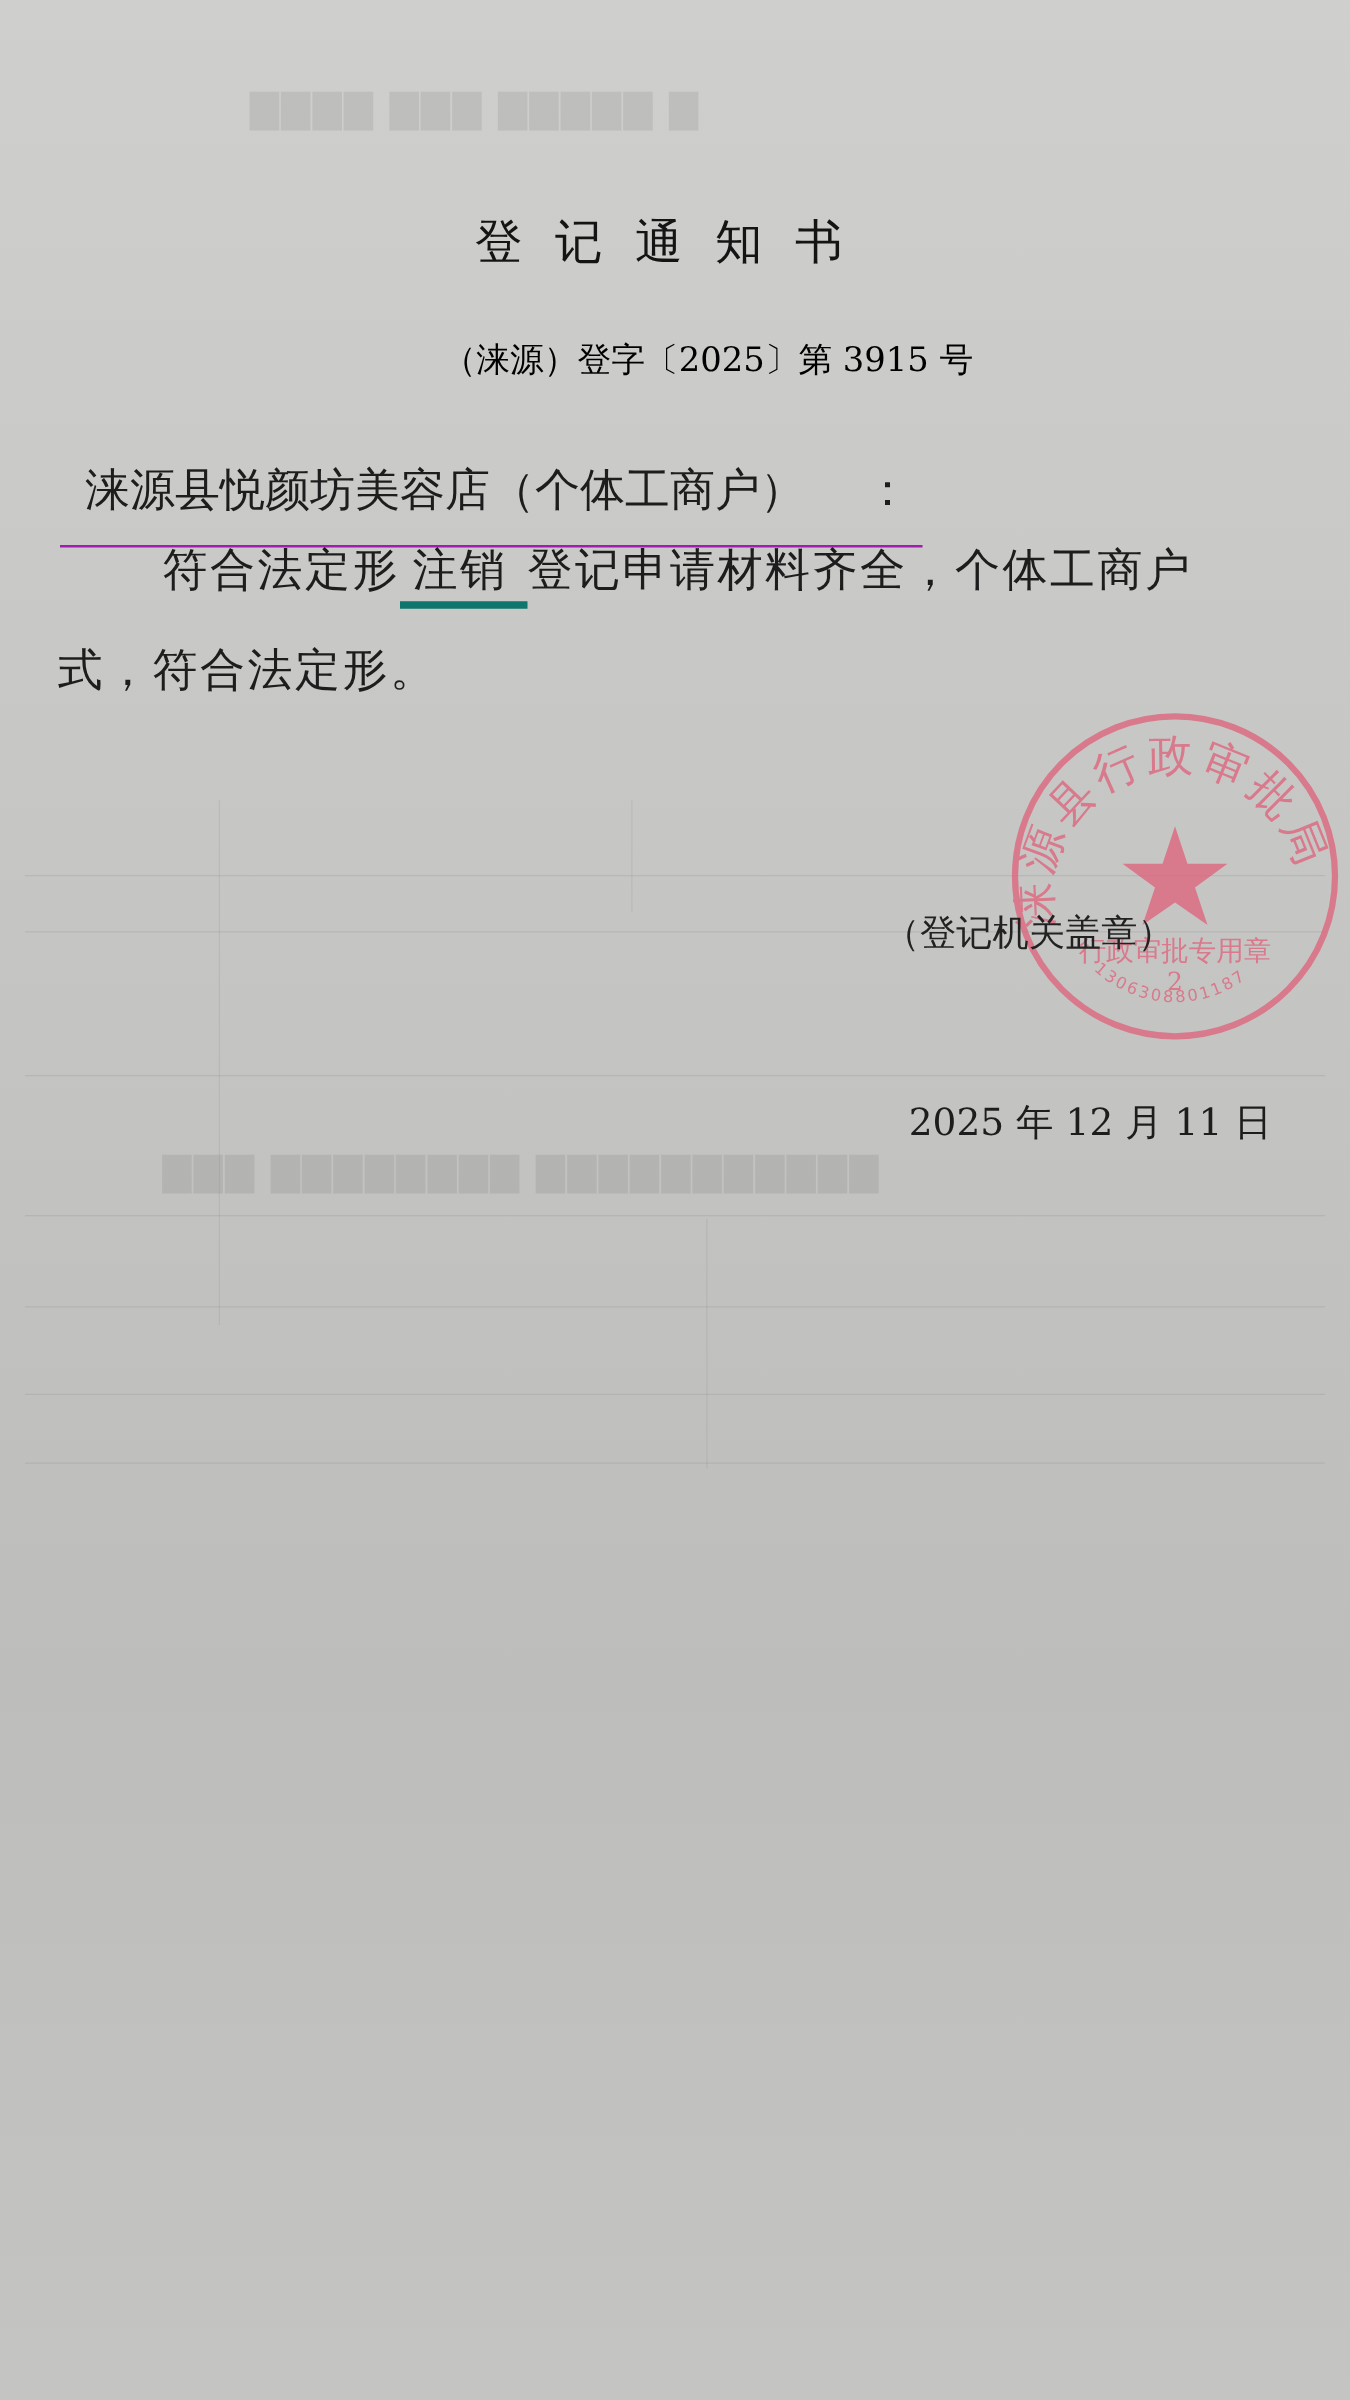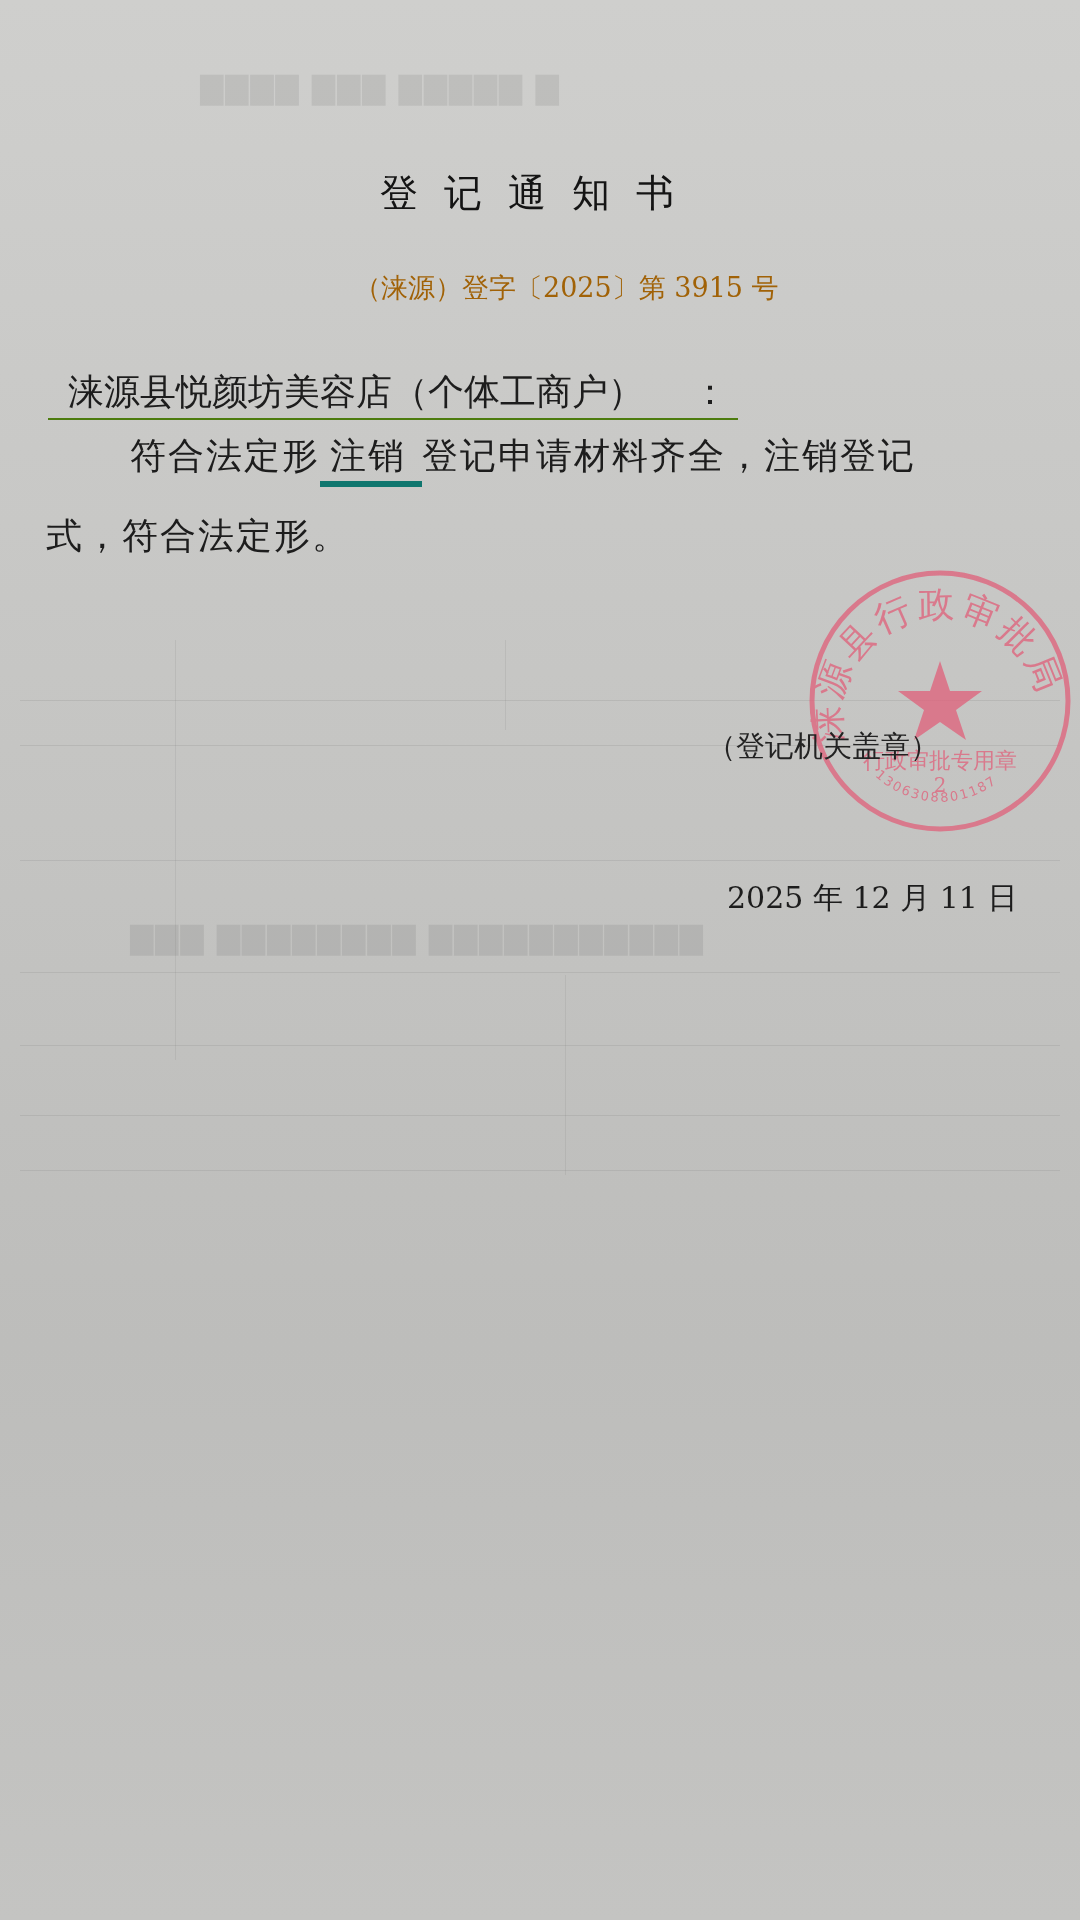"（涞源）登字〔2025〕第 3915 号" .docno { color: #a16207 -> #000000 }
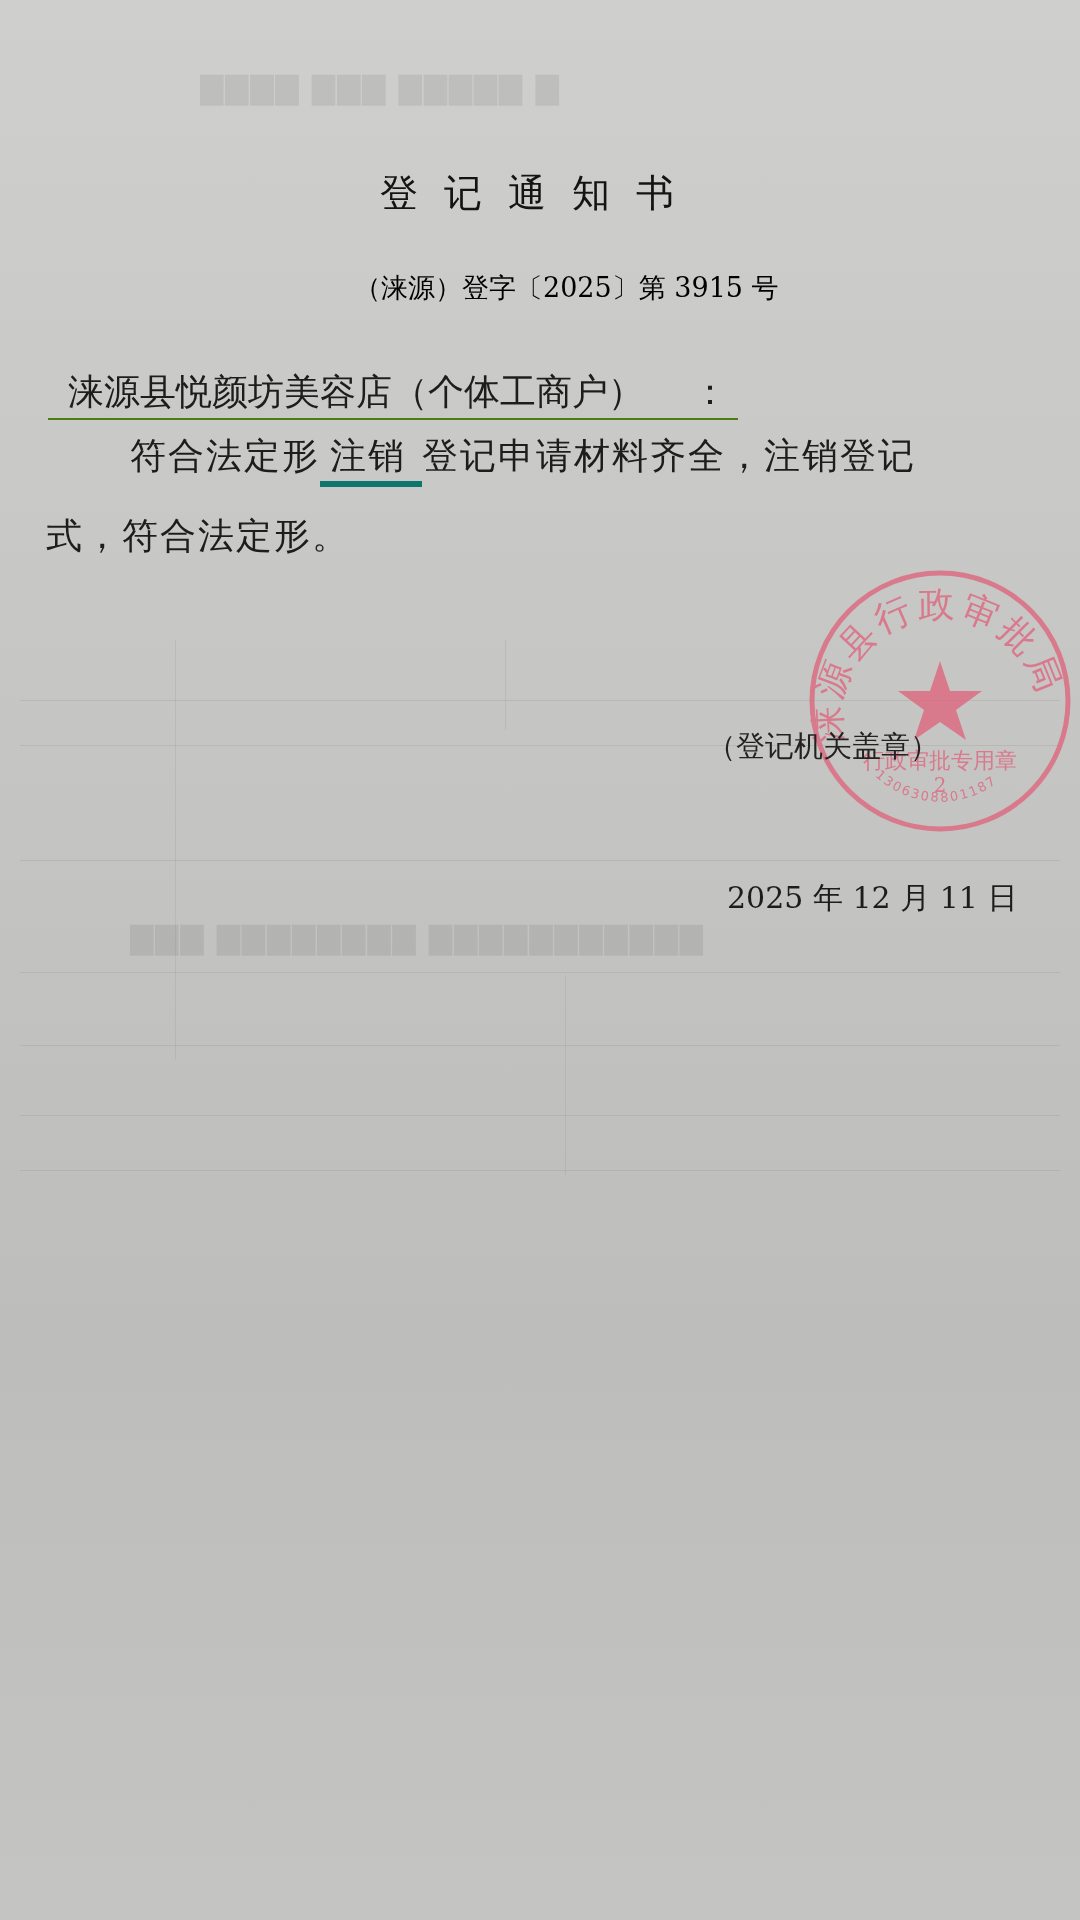"涞源县悦颜坊美容店（个体工商户）" .addressee { border-bottom: 2px solid #4d7c0f -> 2px solid #a21caf; padding-bottom: 1px -> 19px }
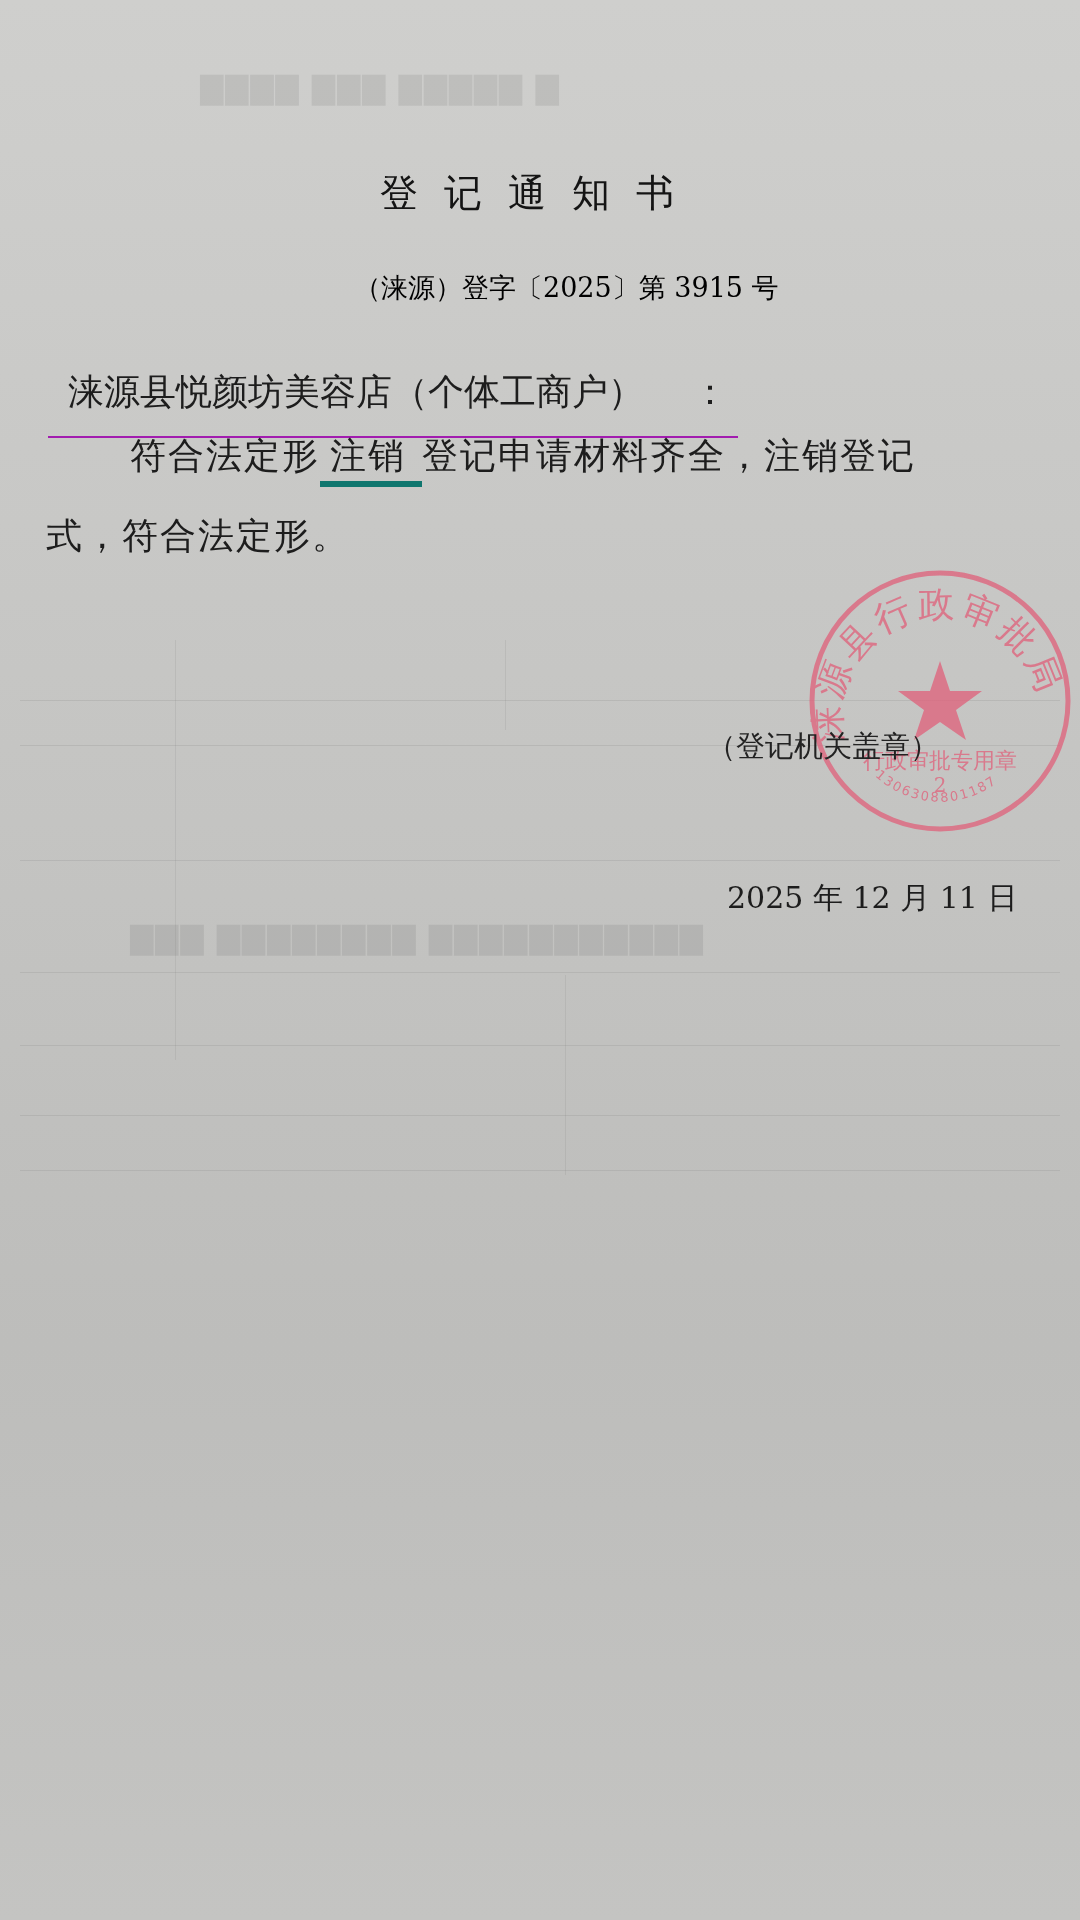"登记申请材料齐全，注销登记" span { text: 注销登记 -> 个体工商户 }
